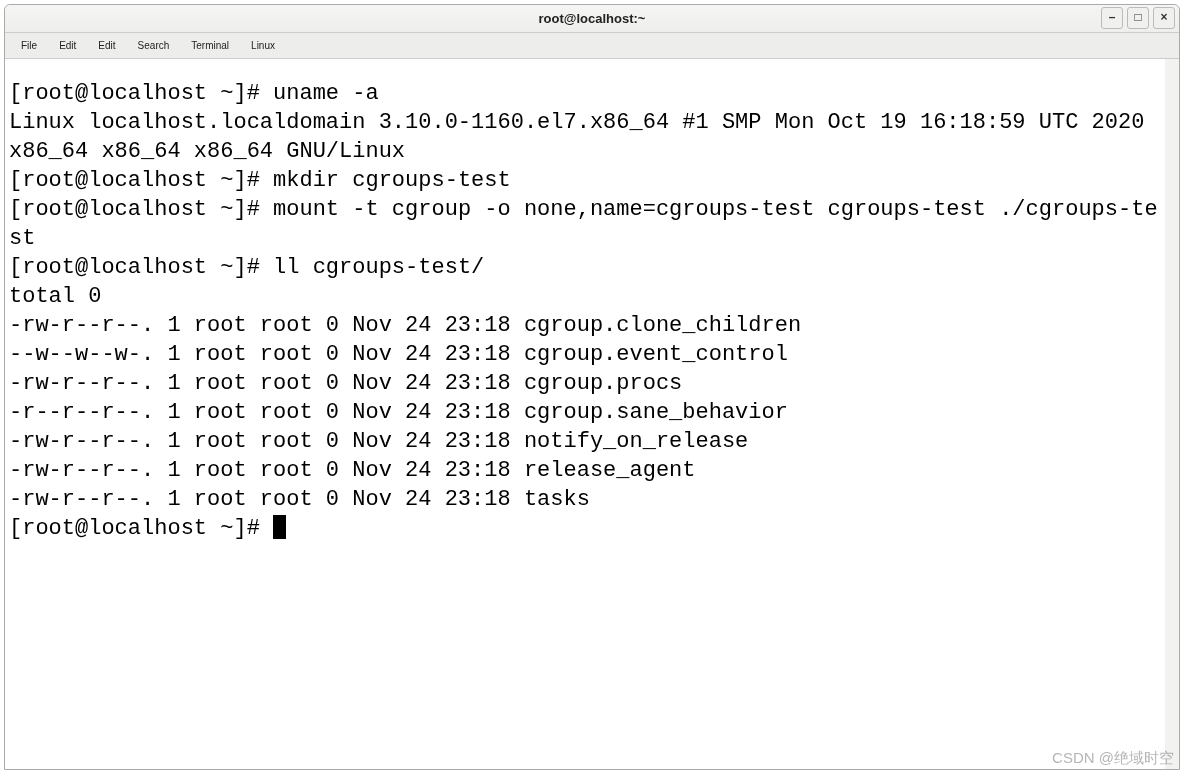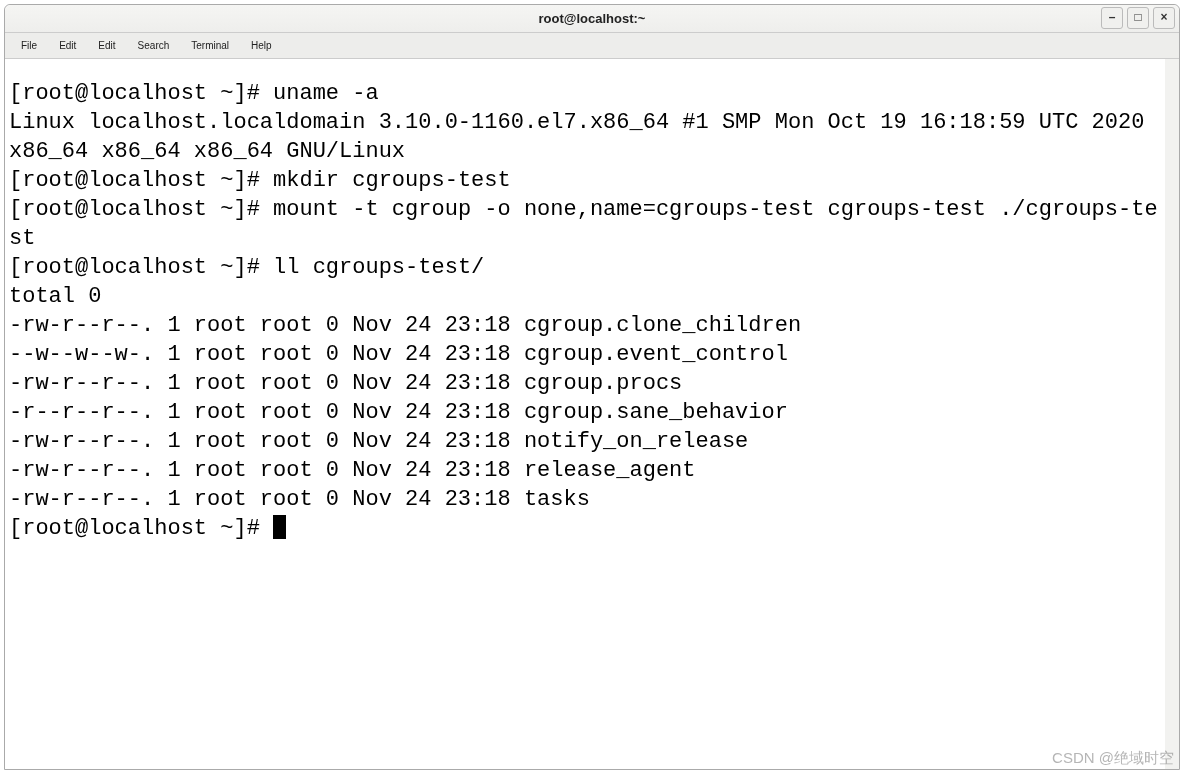"Help" div.menu-item { text: Help -> Linux }
